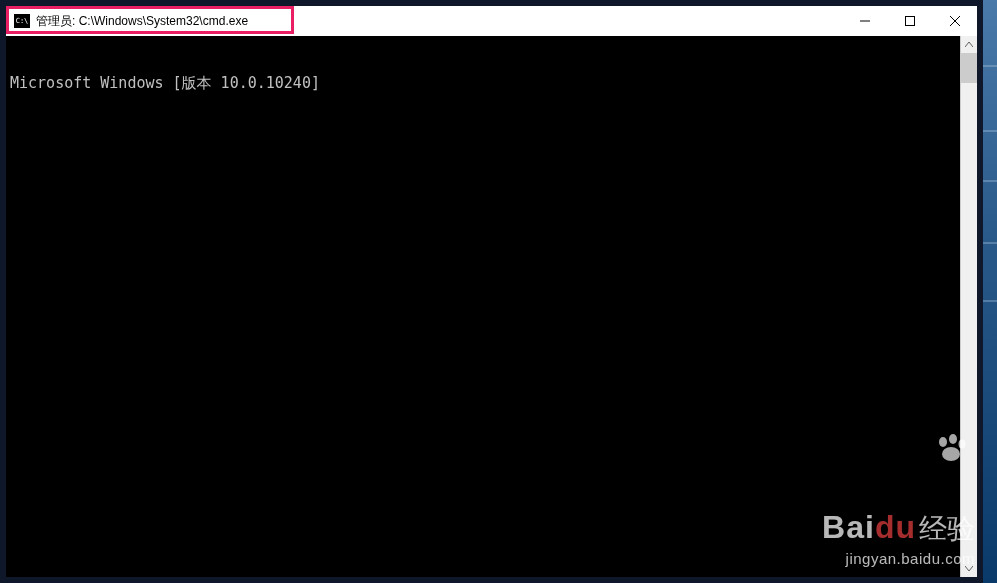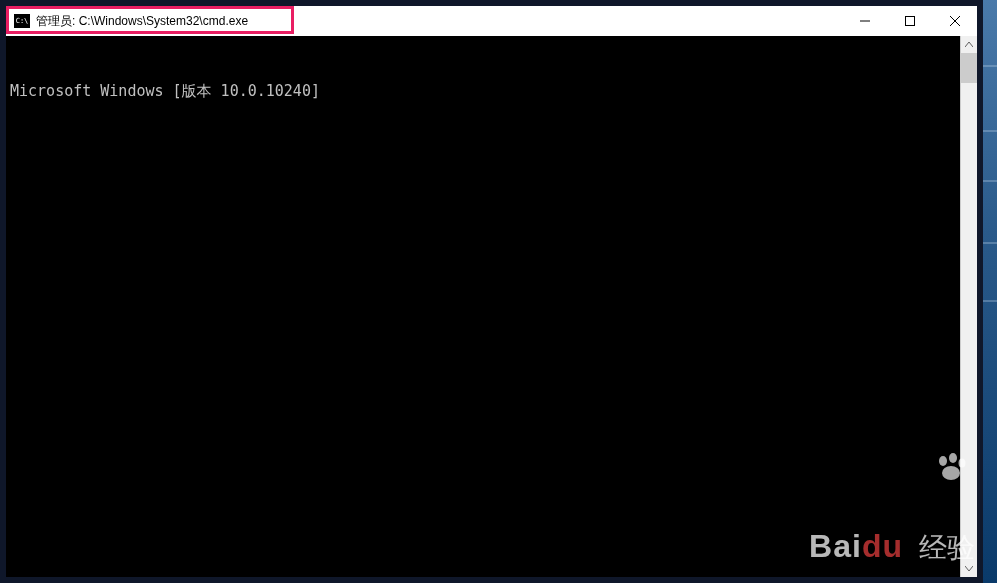"Microsoft Windows [版本 10.0.10240]" .terminal-content { padding: 10px 4px -> 2px 4px }
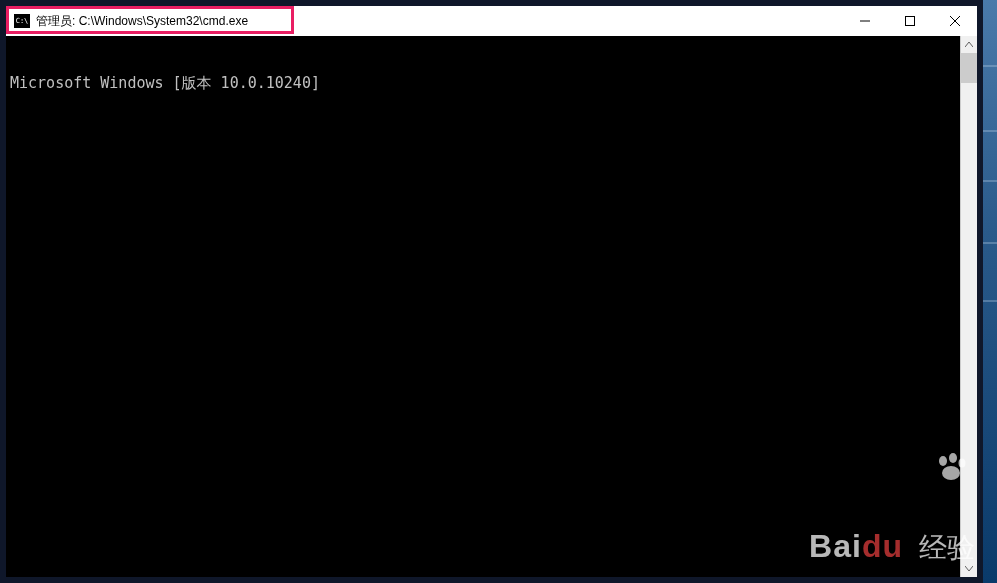"Baidu" .watermark-logo { gap: 16px -> 3px }
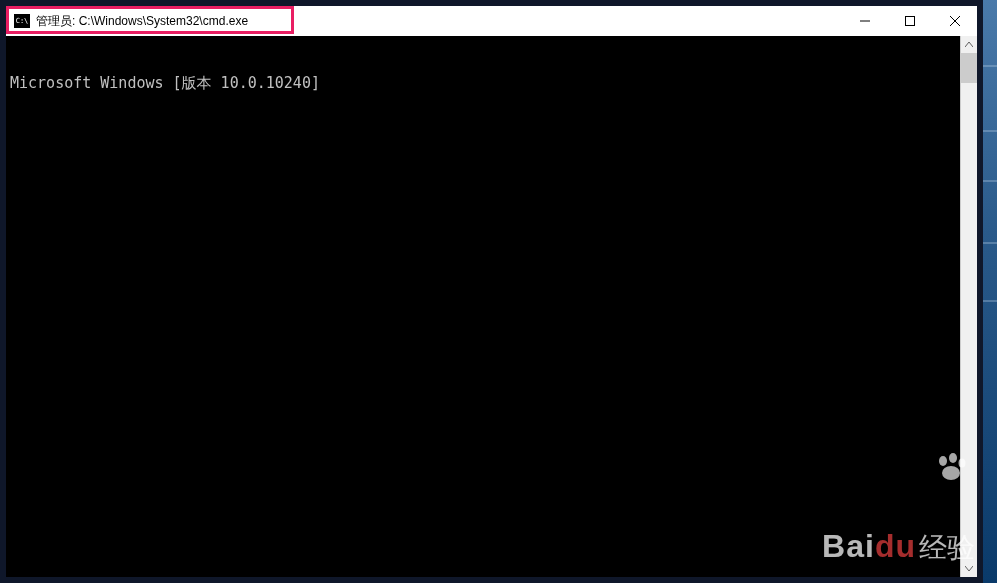"jingyan.baidu.com" div.watermark-url { html: none -> <div>jingyan.baidu.com</div> }
